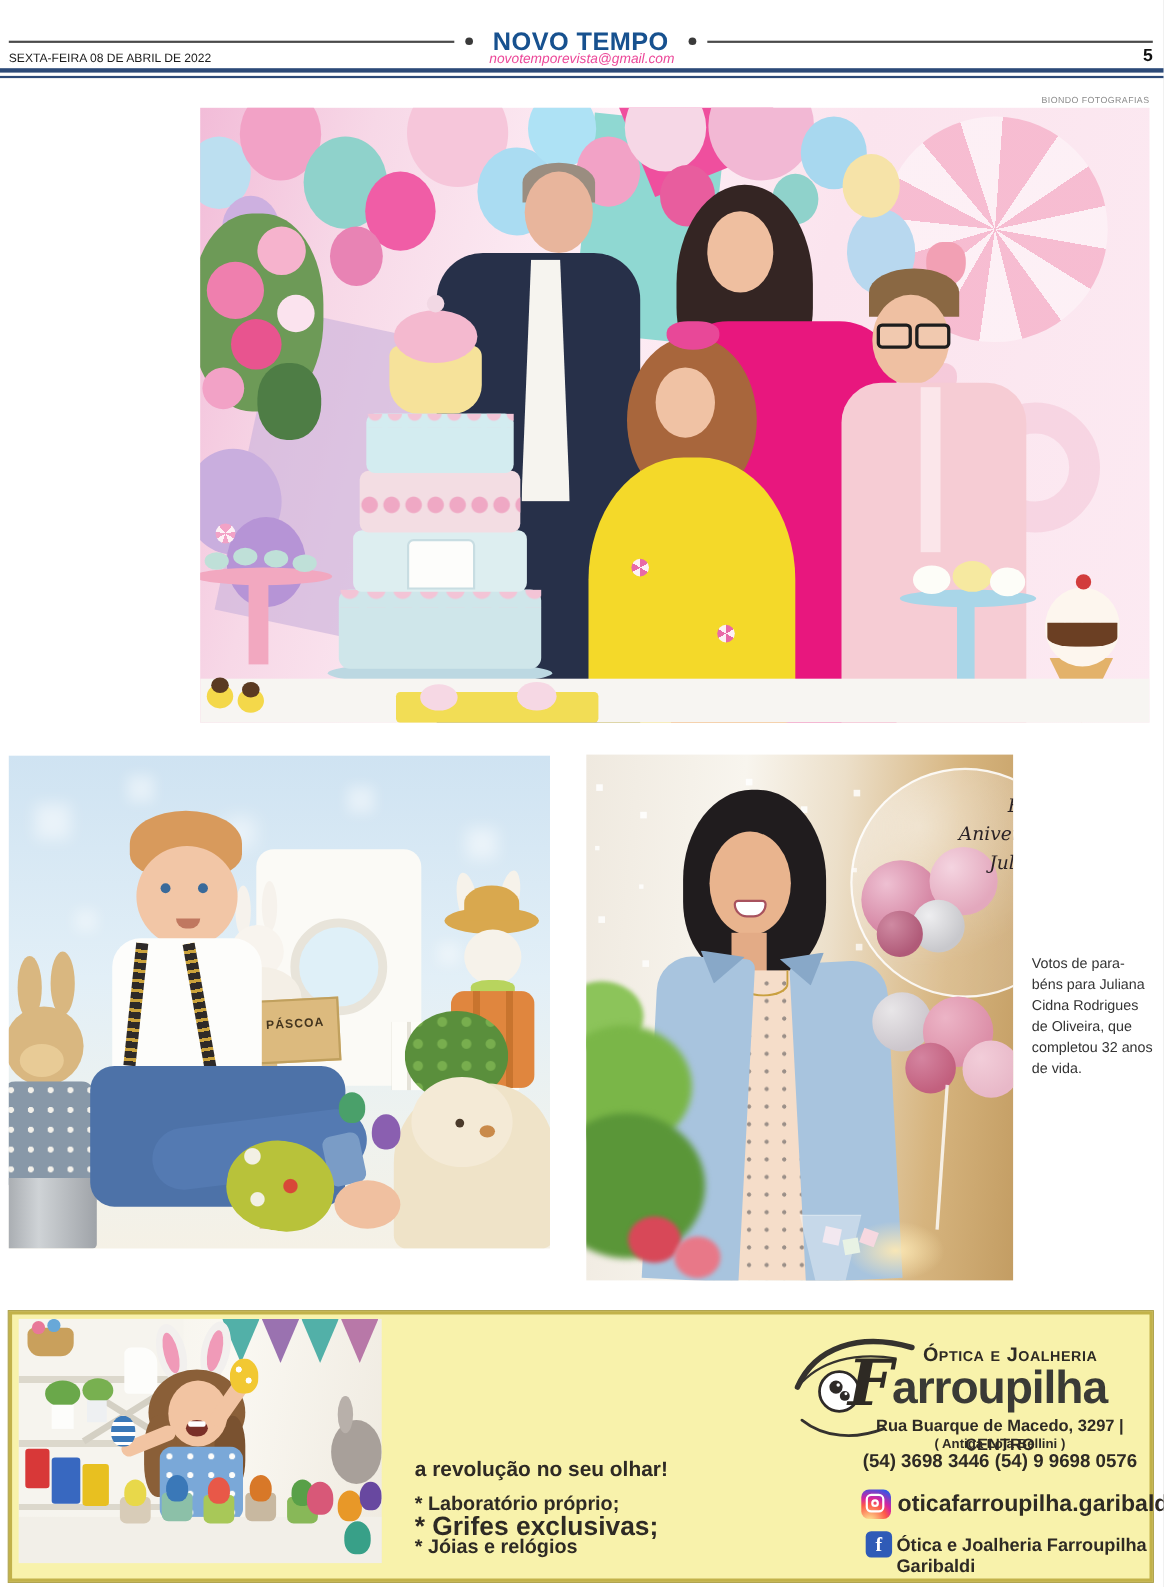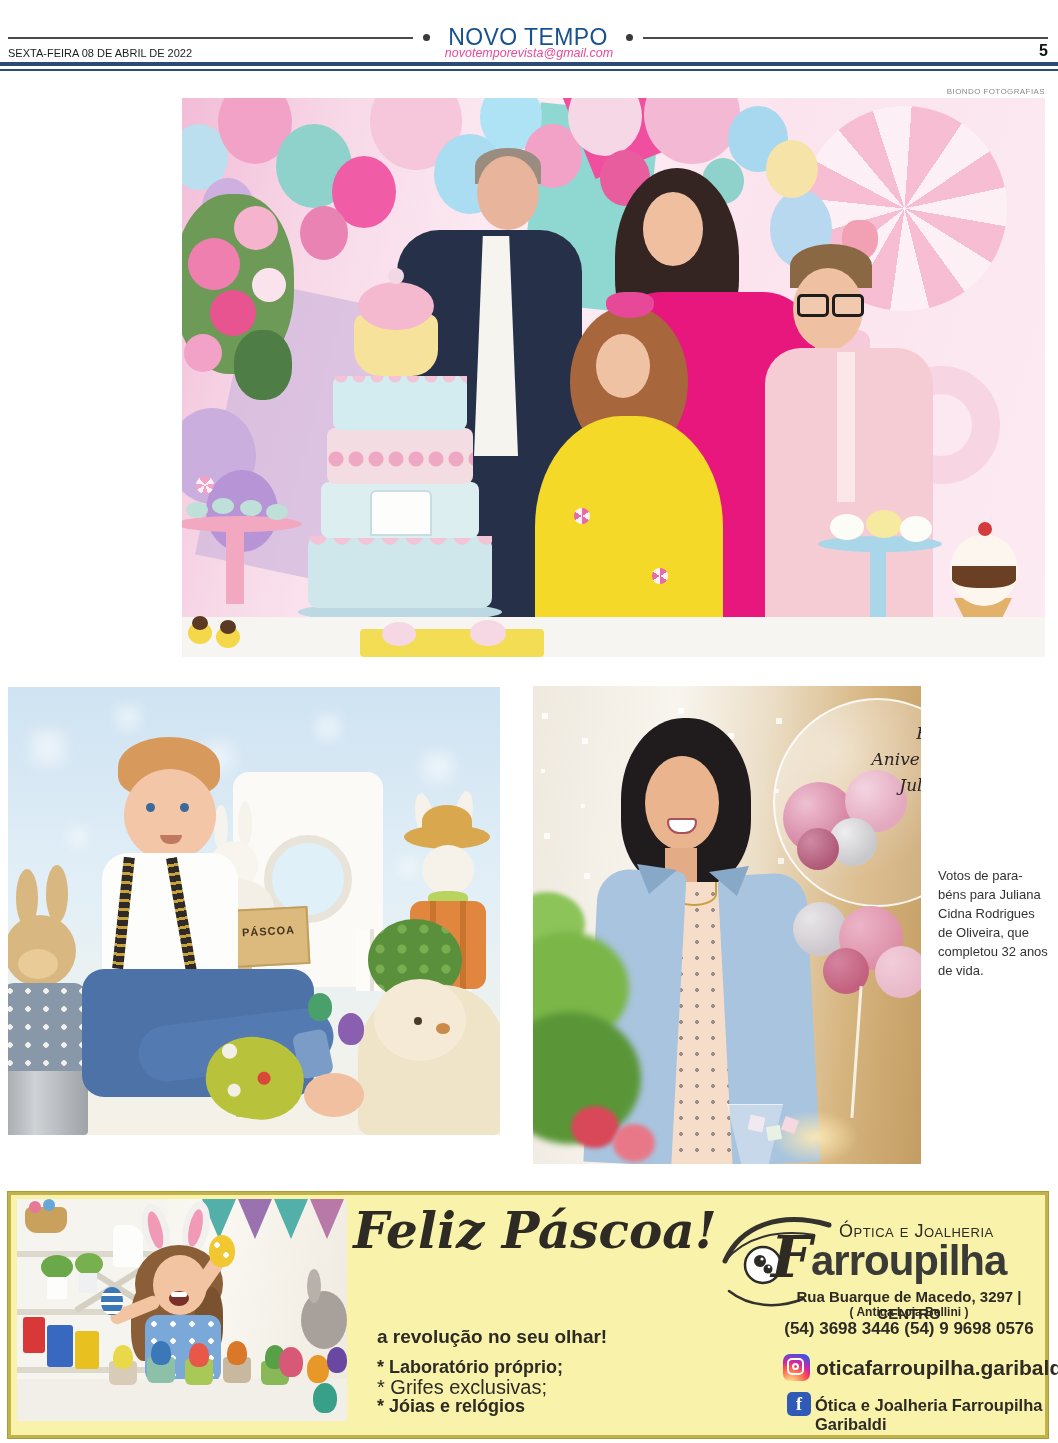"NOVO TEMPO" .mast-title { font-weight: normal -> bold }
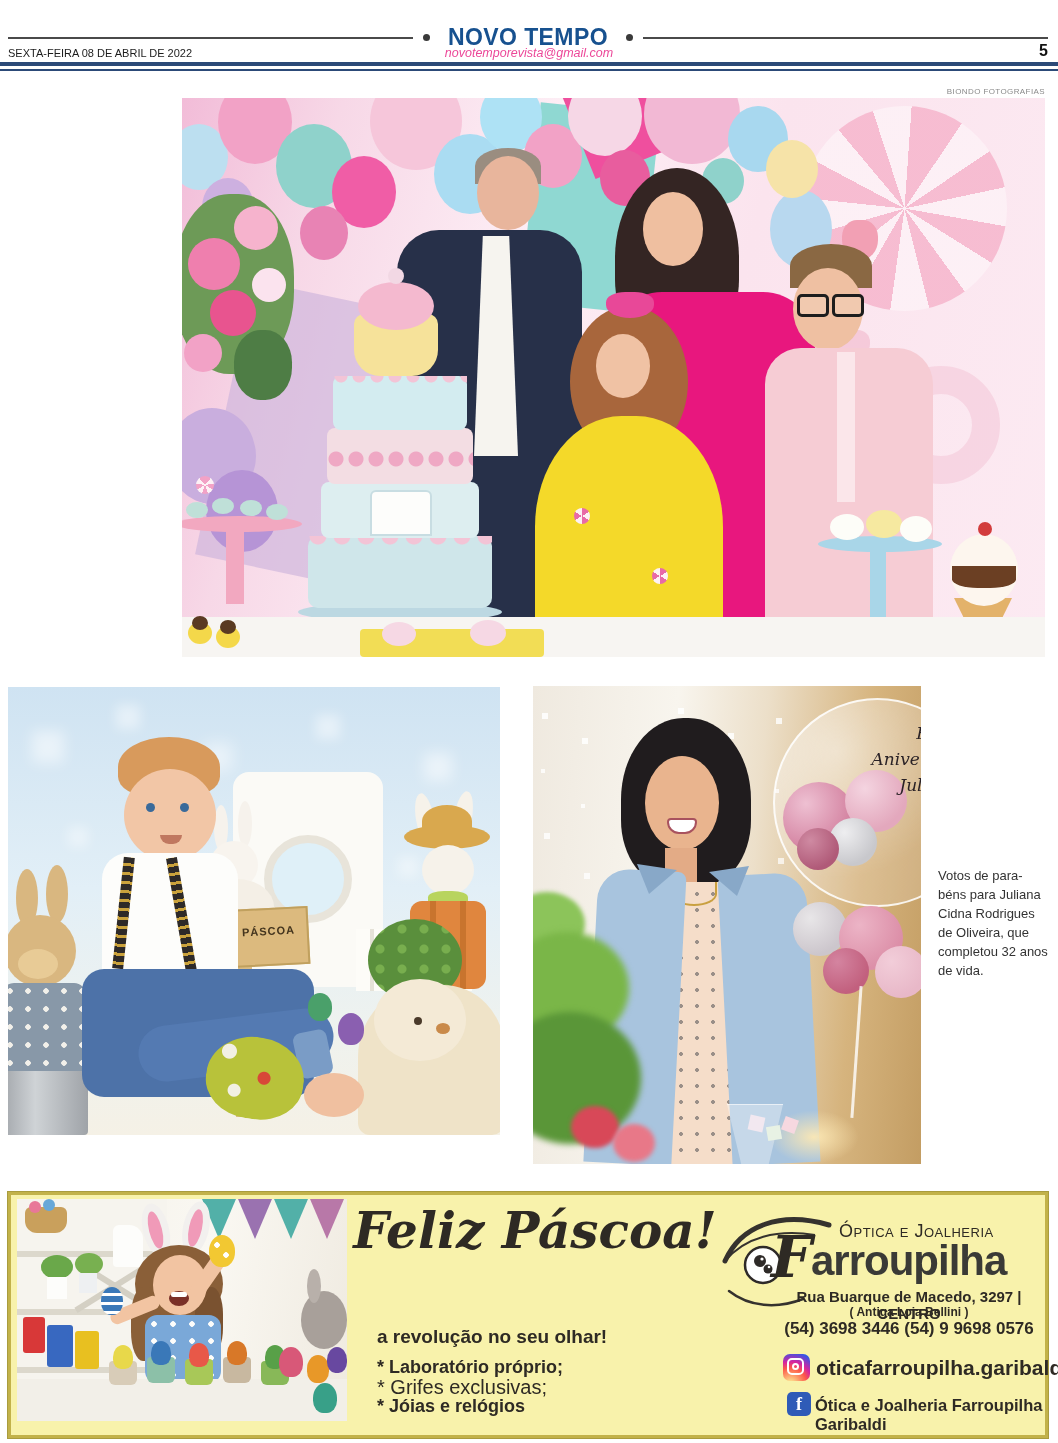"Feliz Páscoa!" div.txt { html: <div>Feliz Páscoa!</div> -> none }
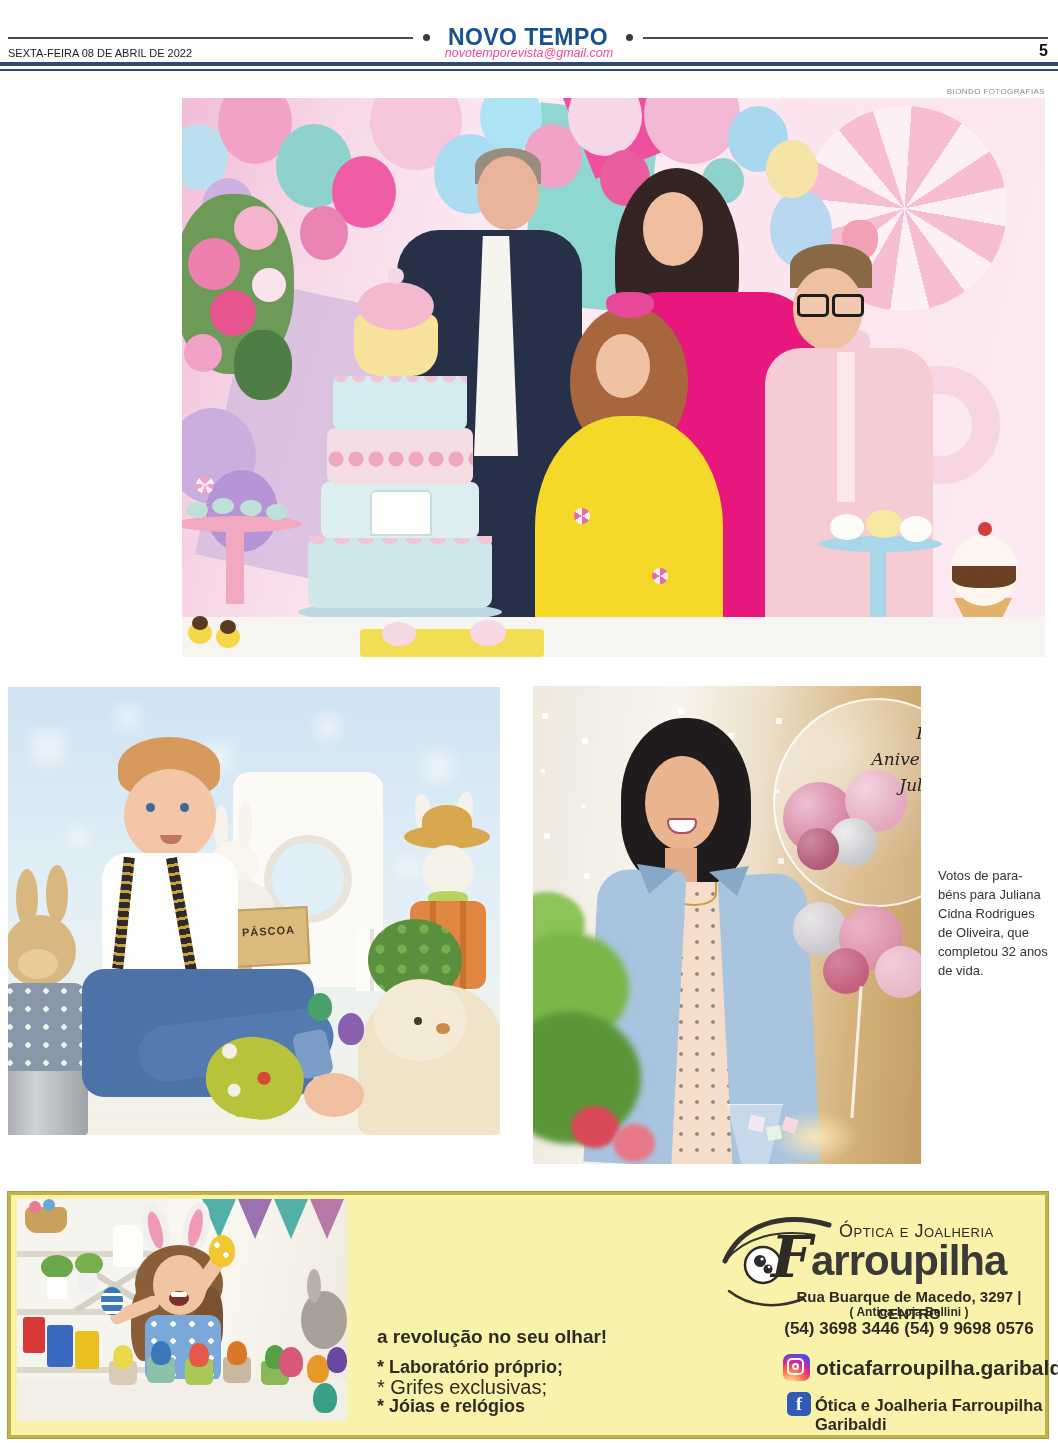"Óptica e Joalheria" div.txt { font-weight: normal -> bold }
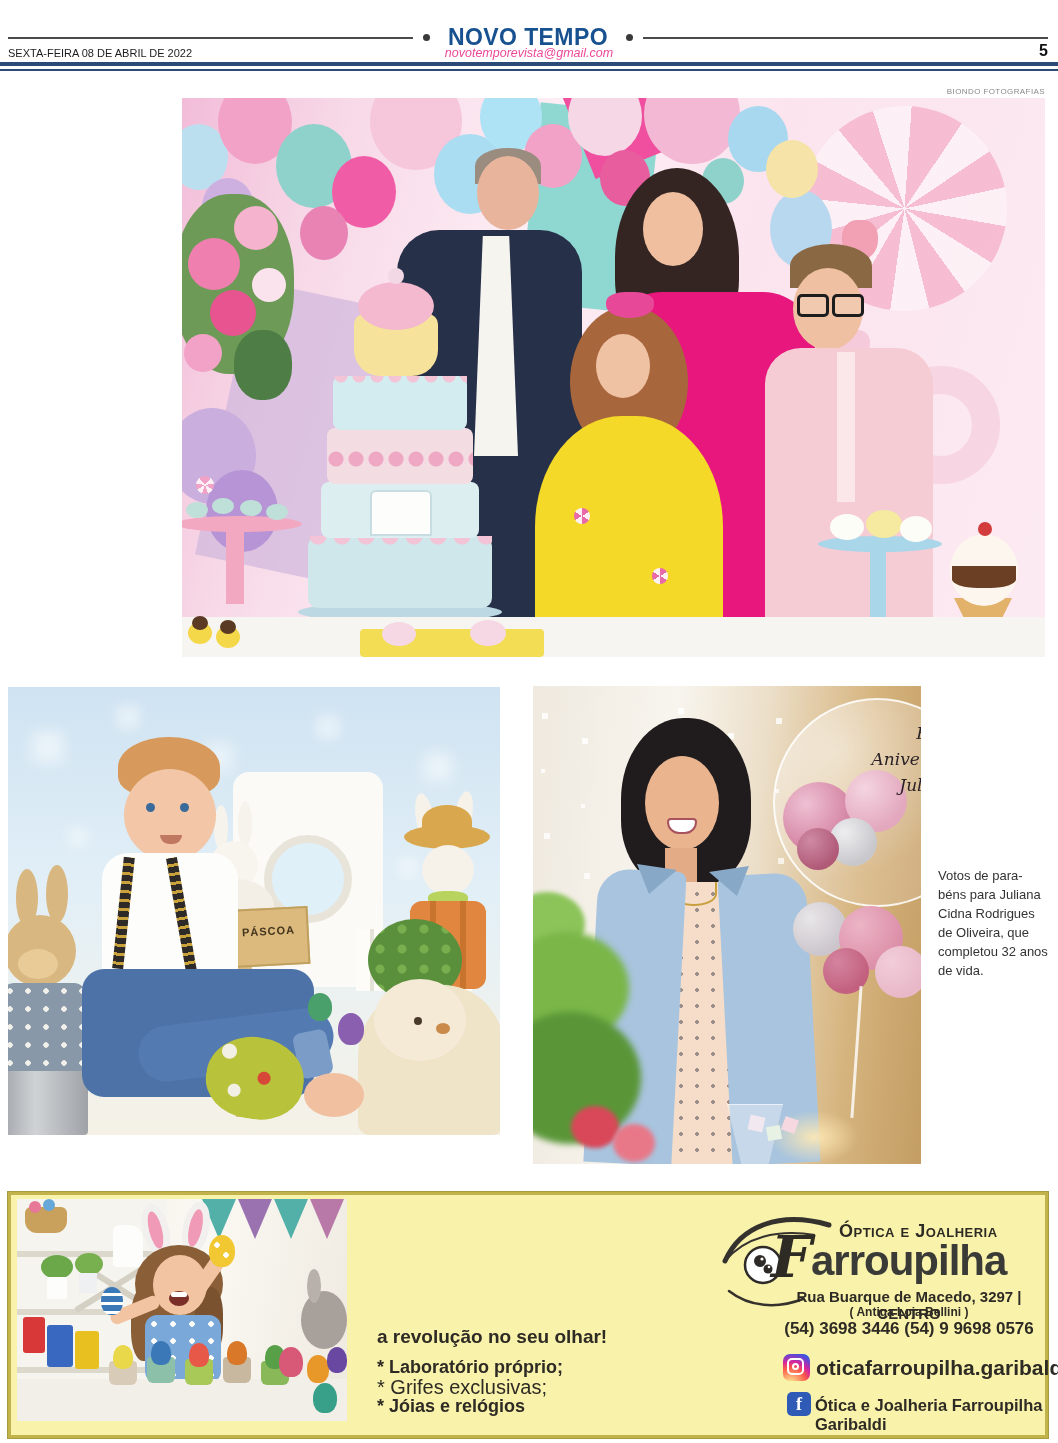"* Grifes exclusivas;" div.txt { font-size: 20px -> 24px; font-weight: normal -> bold }
